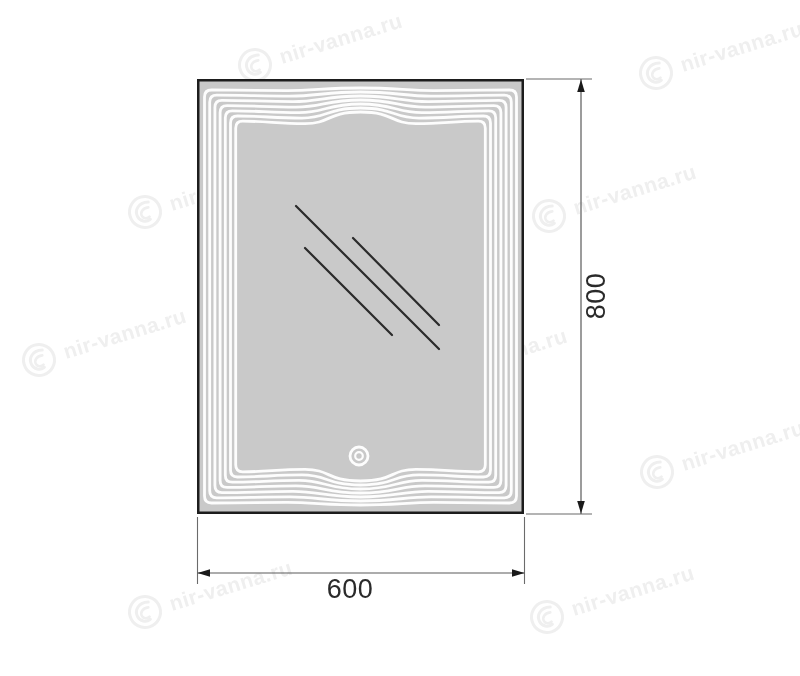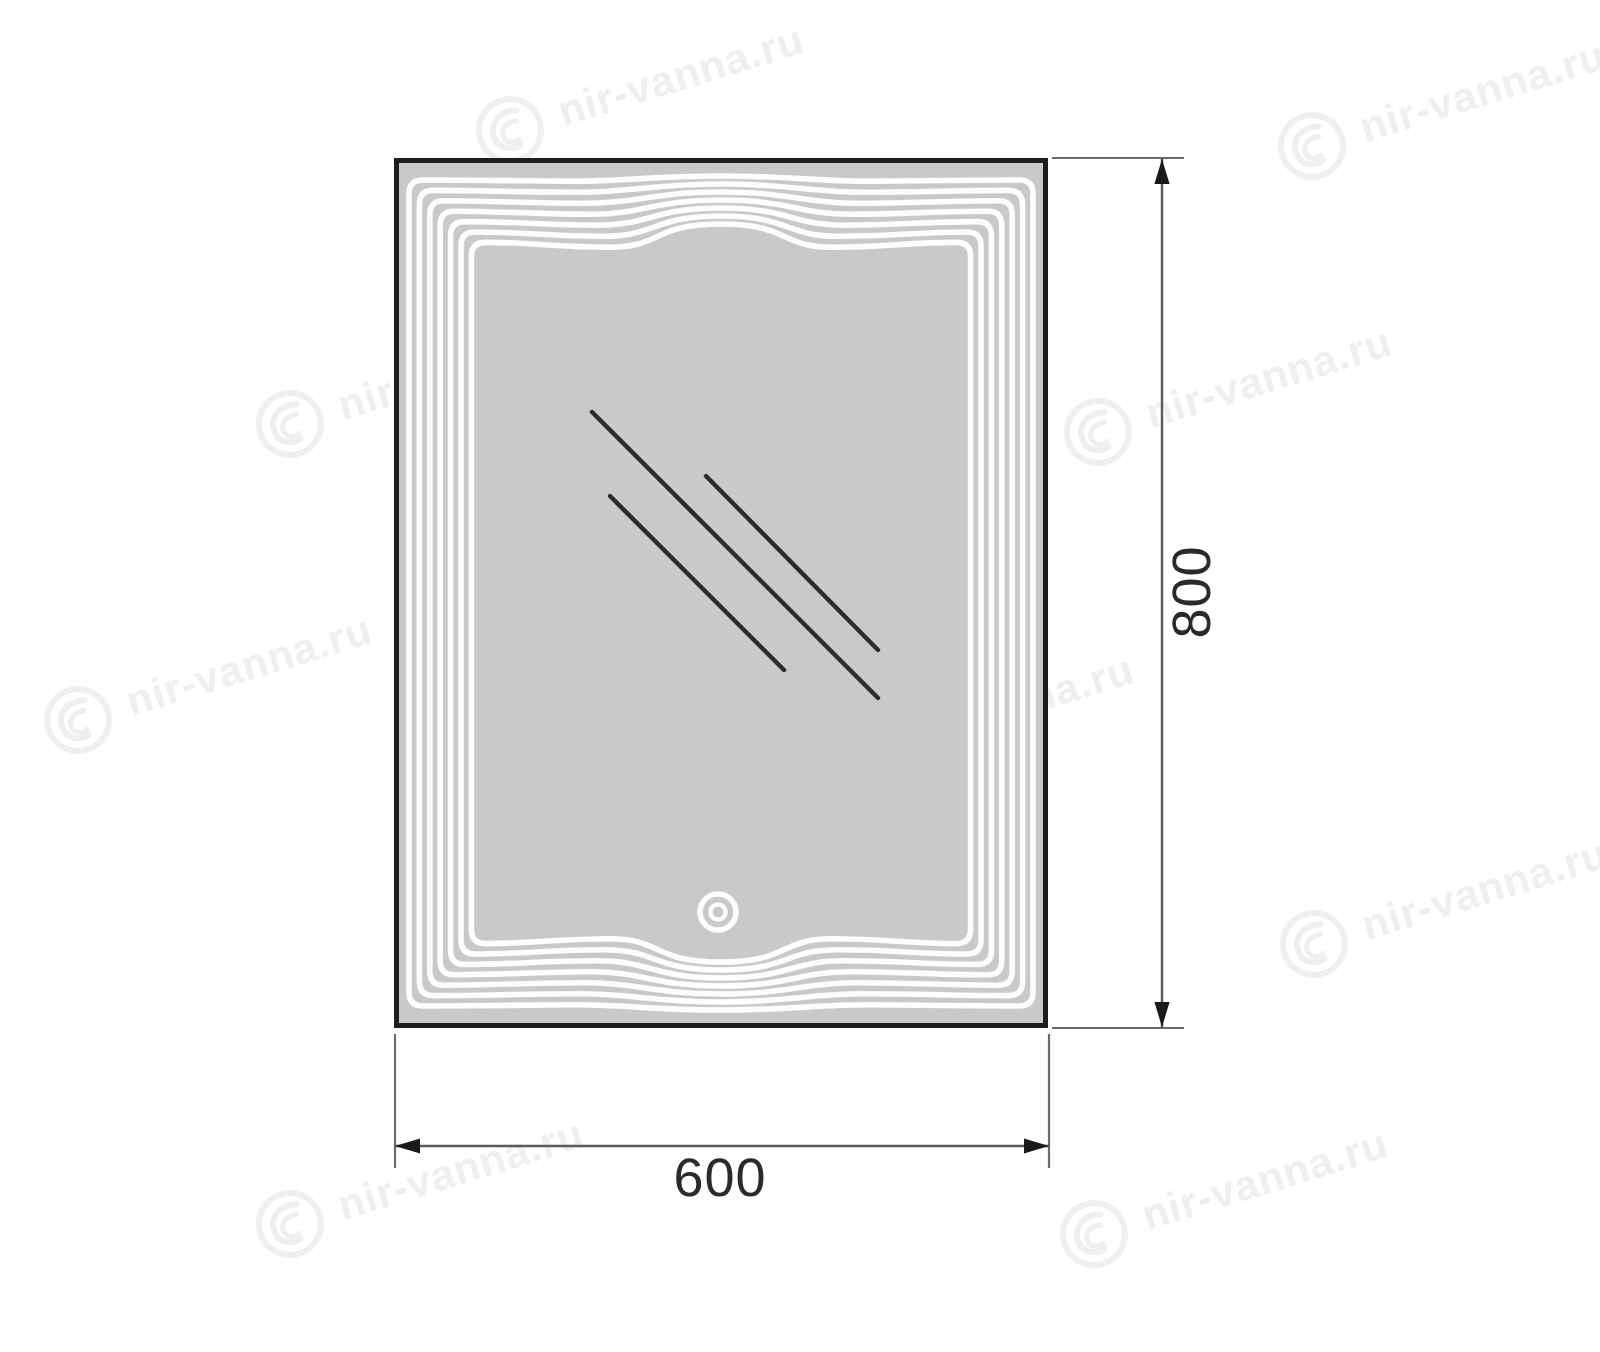"600" .width-label { left: 310px -> 300px }
